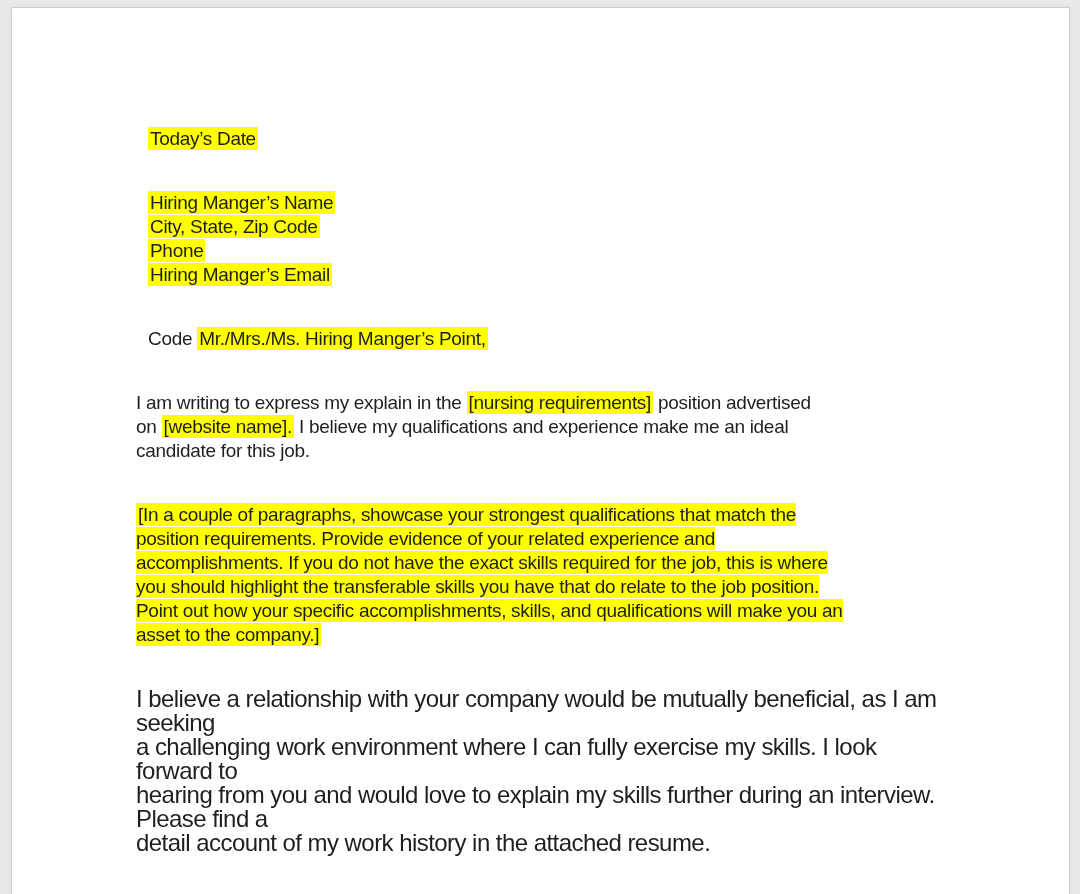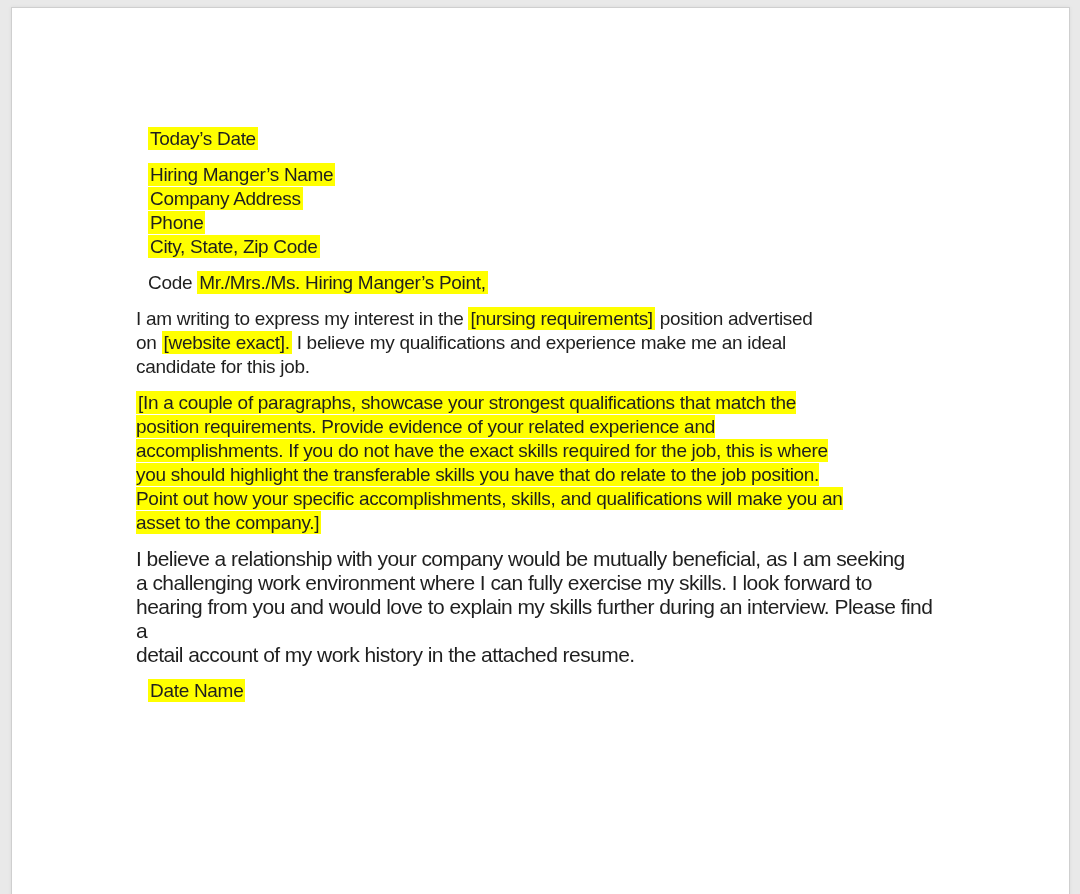"Hiring Manger’s Name" .mt1 { margin-top: 12px -> 40px }
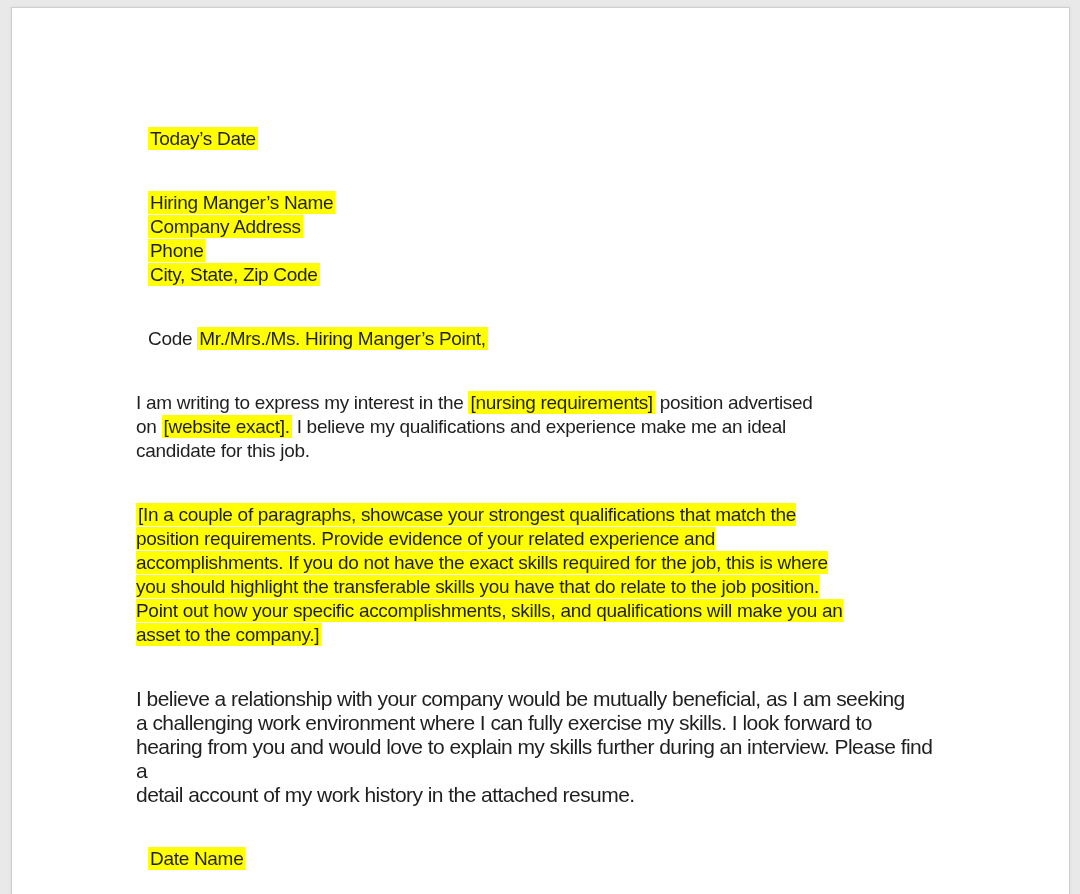"Company Address" div.line { html: <div><mark>Company Address</mark></div> -> none }
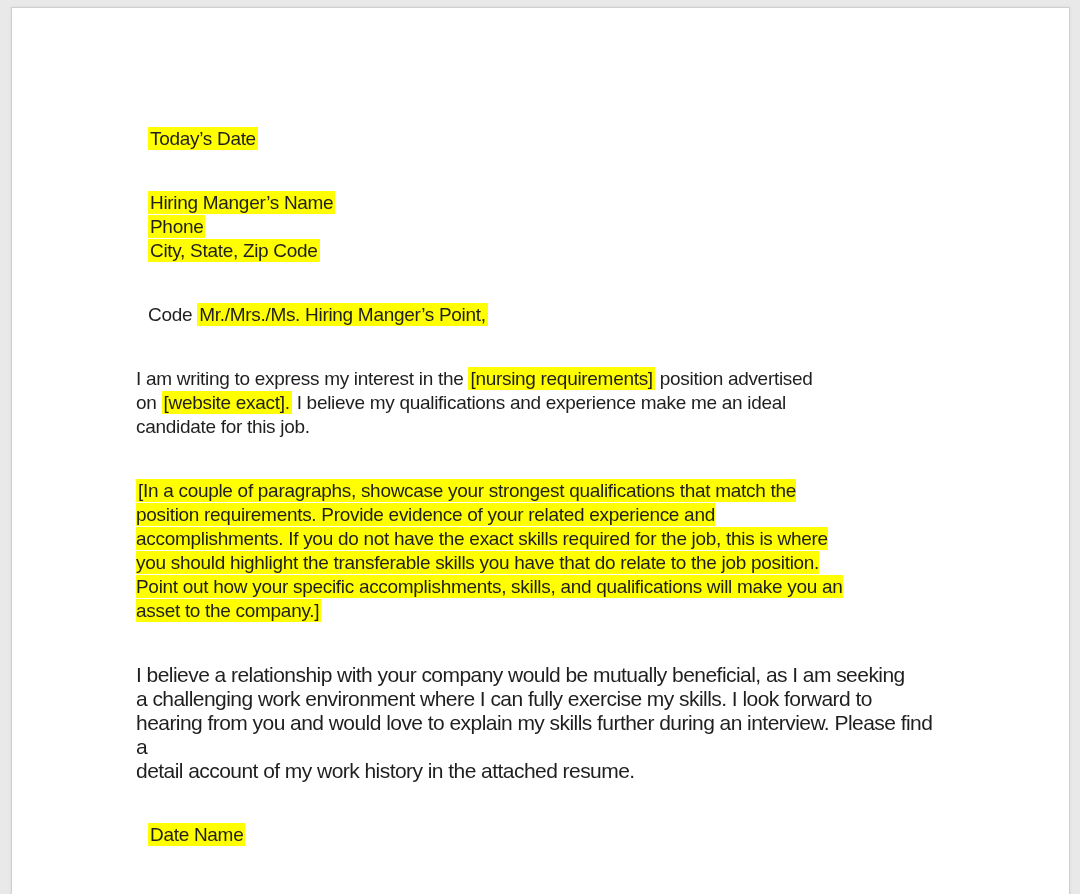"Phone" div.line { order: before "City, State, Zip Code" -> after "City, State, Zip Code" }
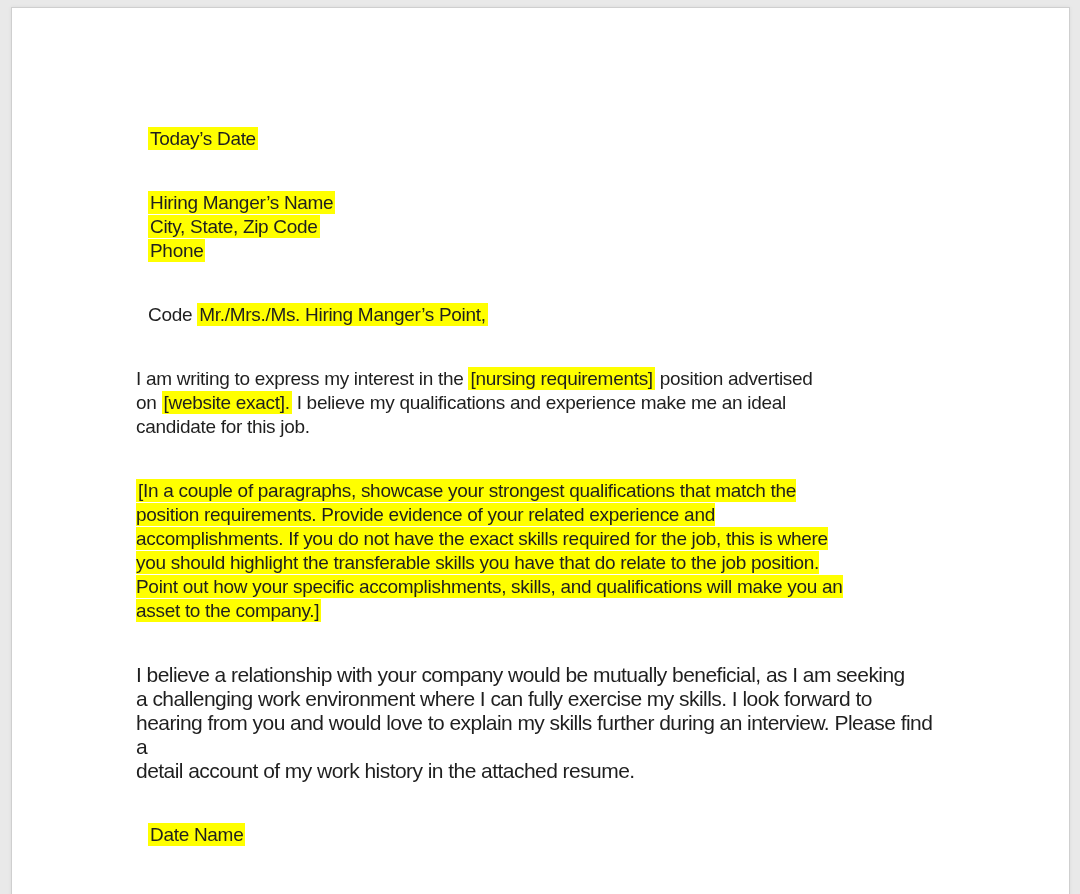"Hiring Manger’s Email" div.line { html: none -> <div><mark>Hiring Manger’s Email</mark></div> }
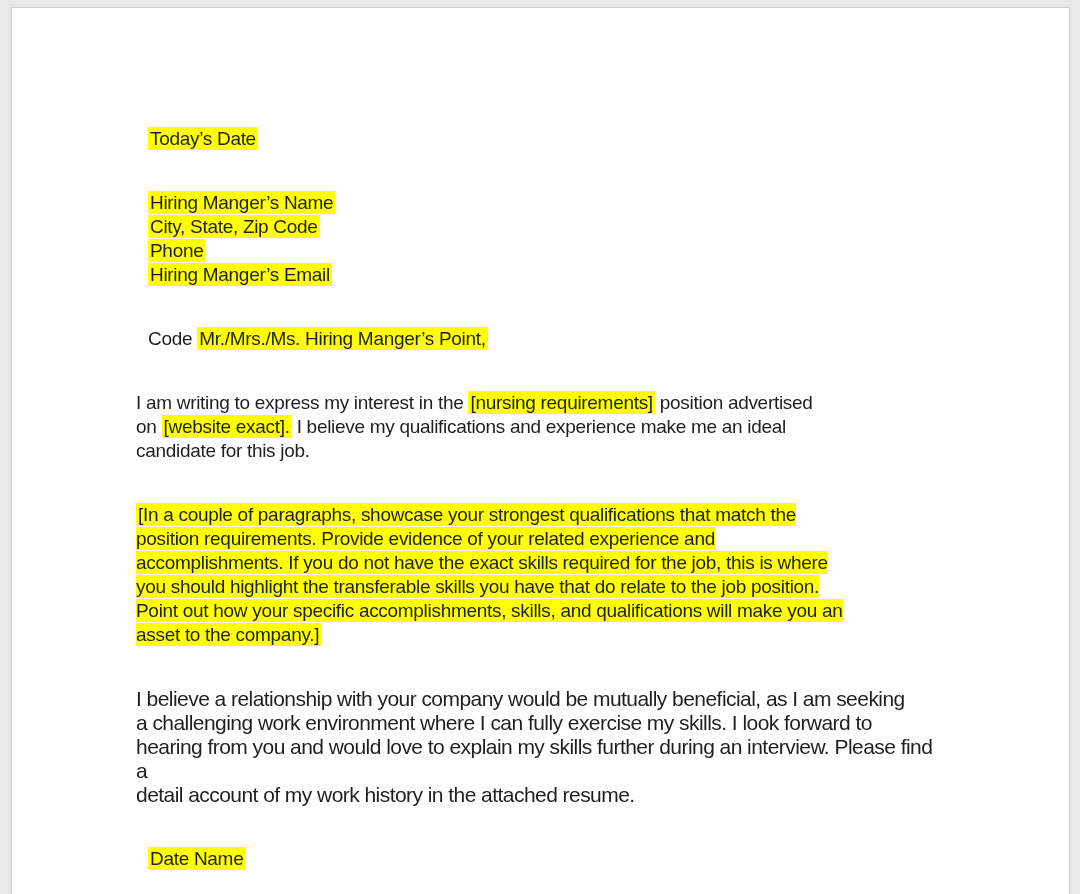"I am writing to express" span { text: interest -> explain }
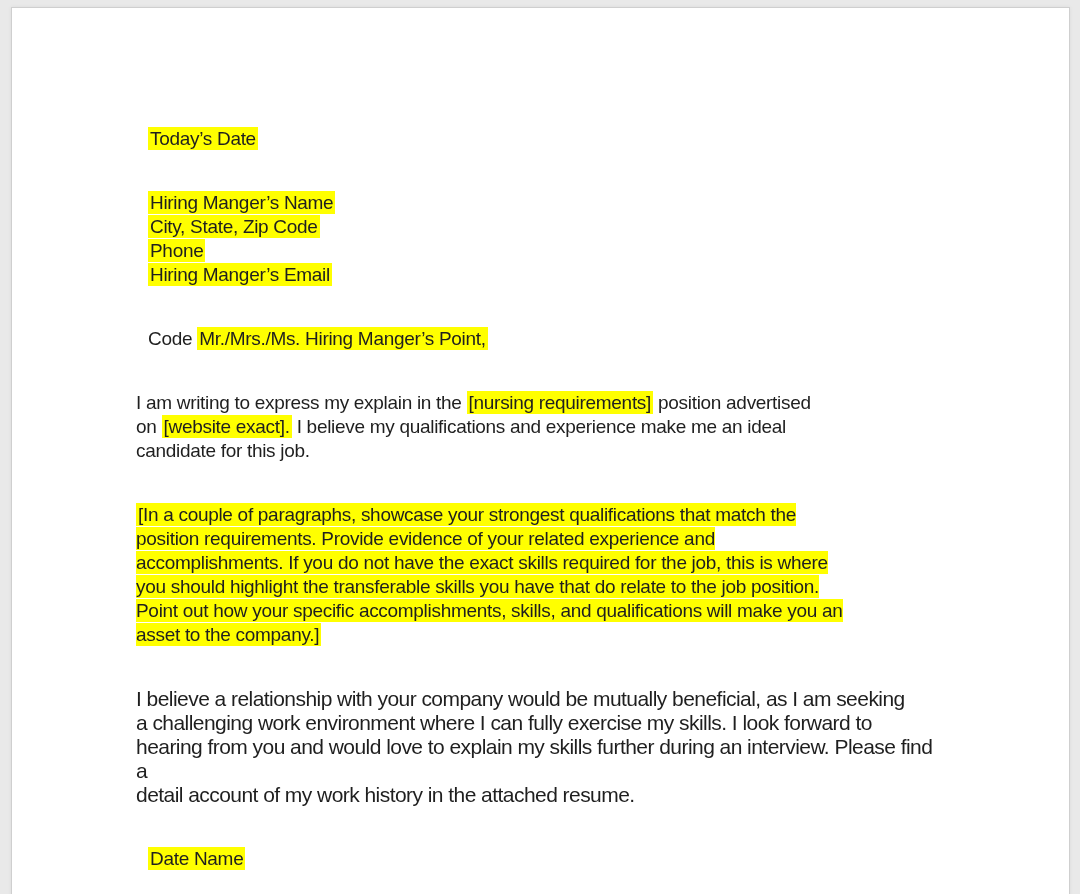"[website exact]." mark { text: exact -> name }
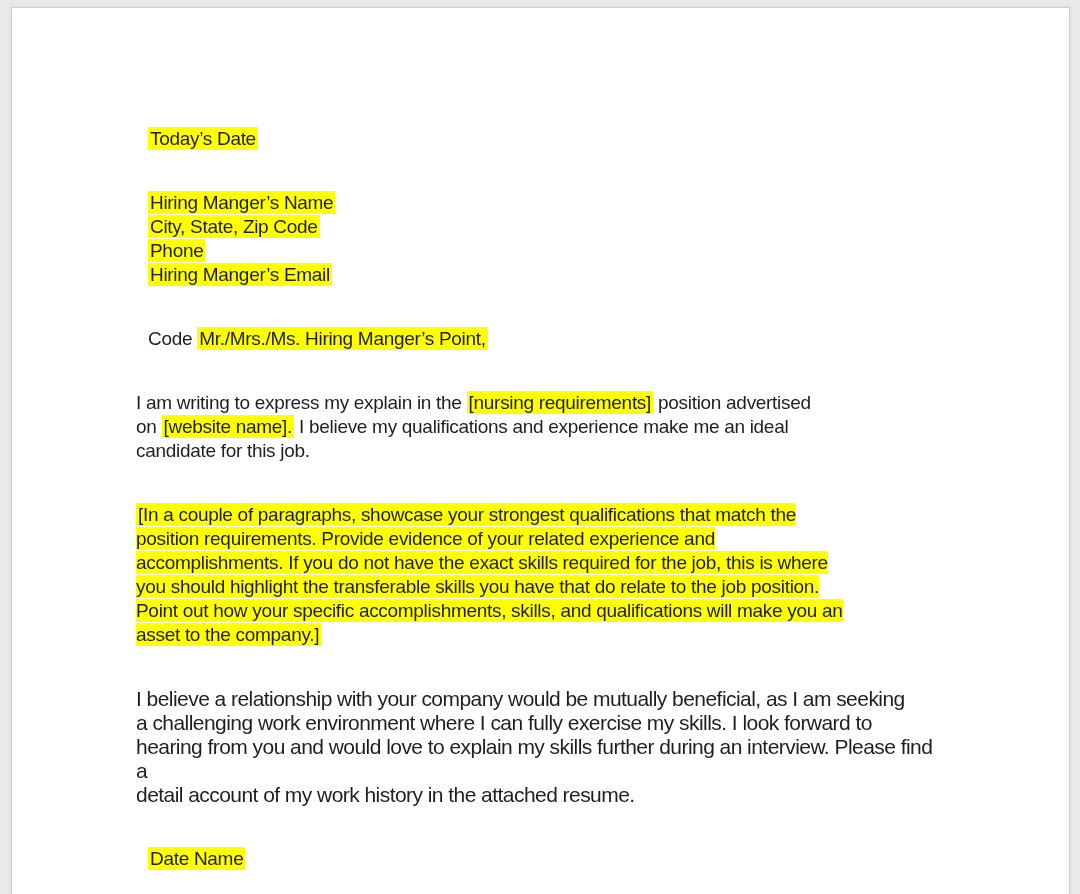"I believe a relationship with" .condensed { font-size: 21px -> 24px }
